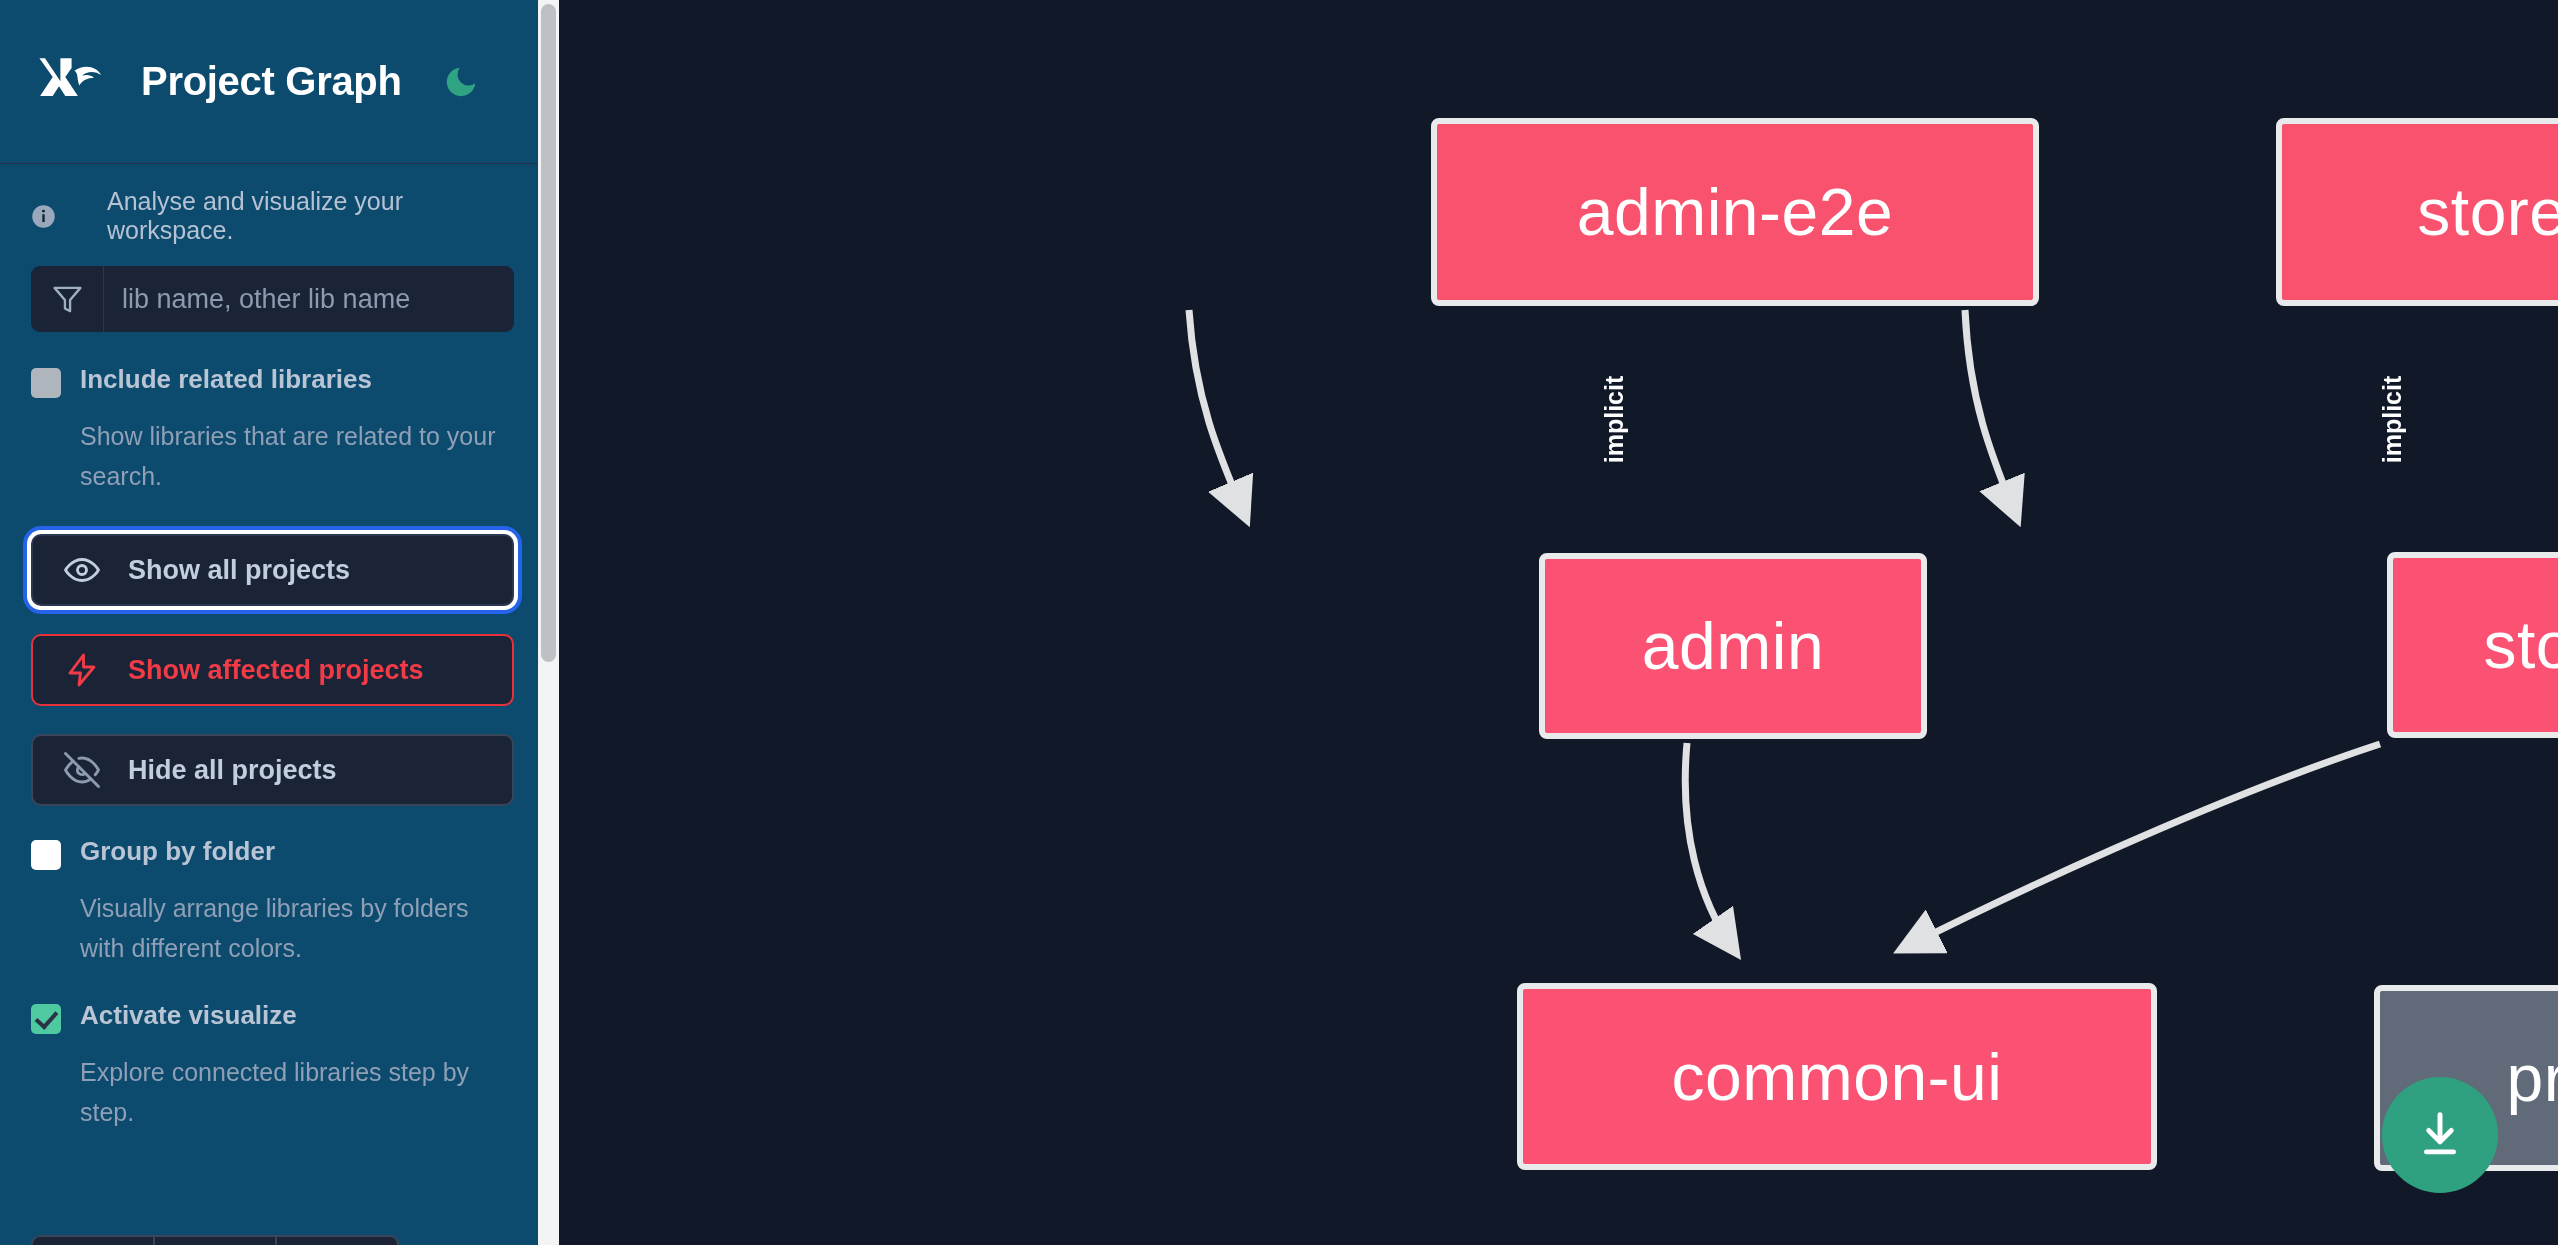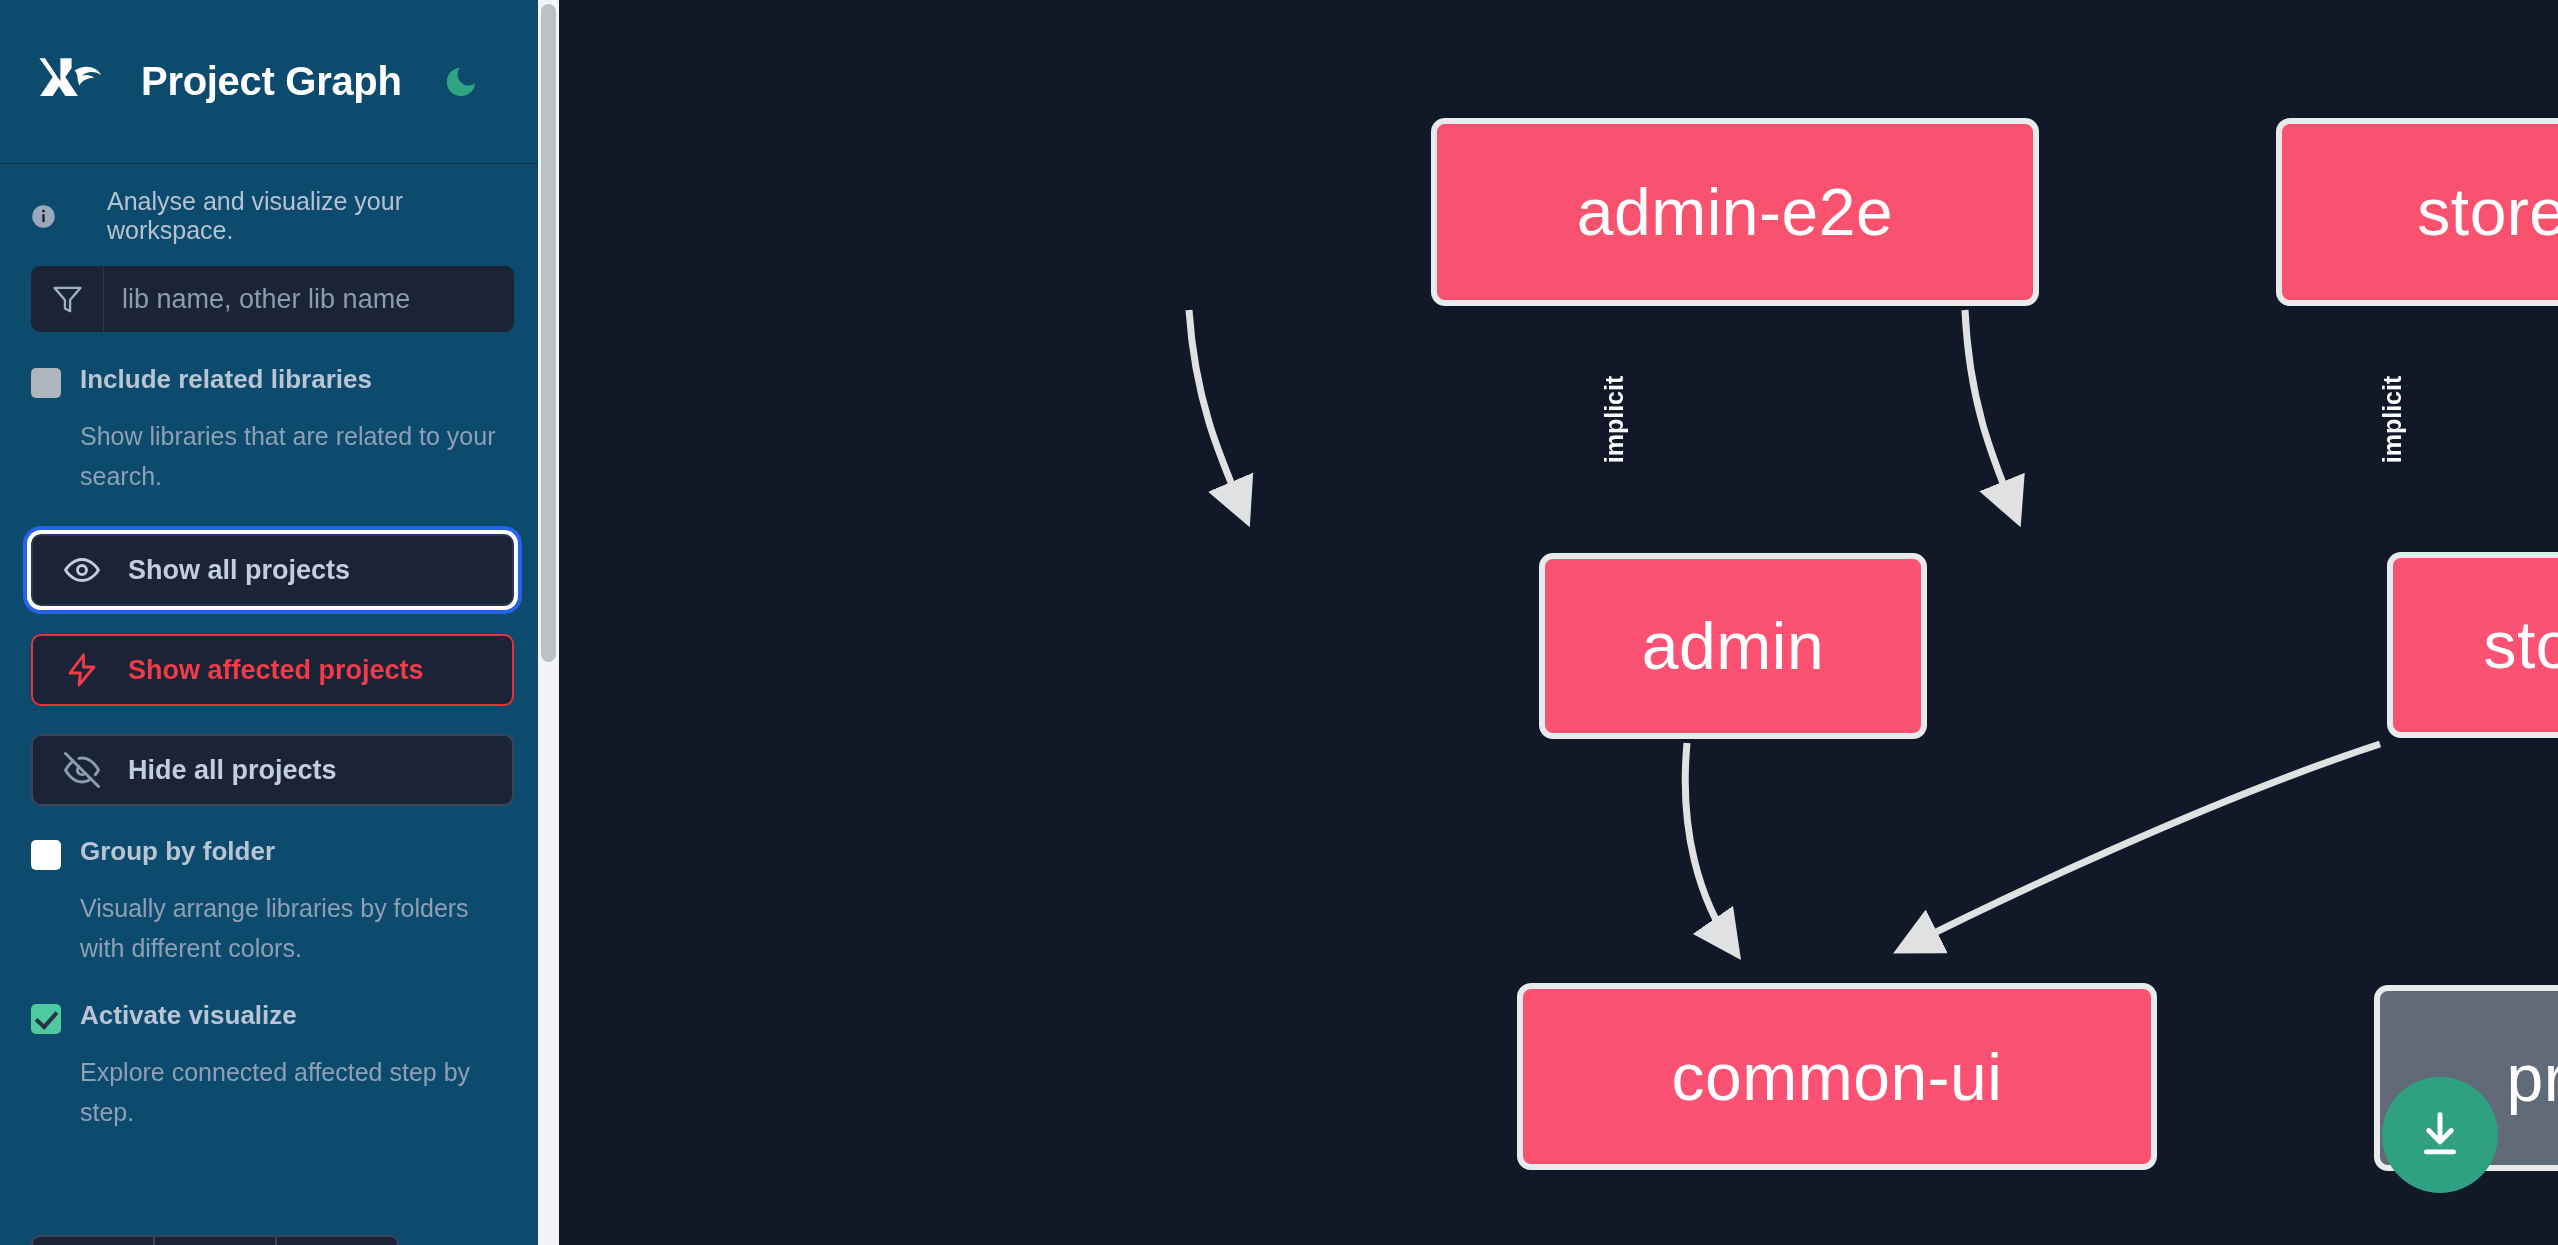"admin-e2e" .node { border-radius: 14px -> 8px }
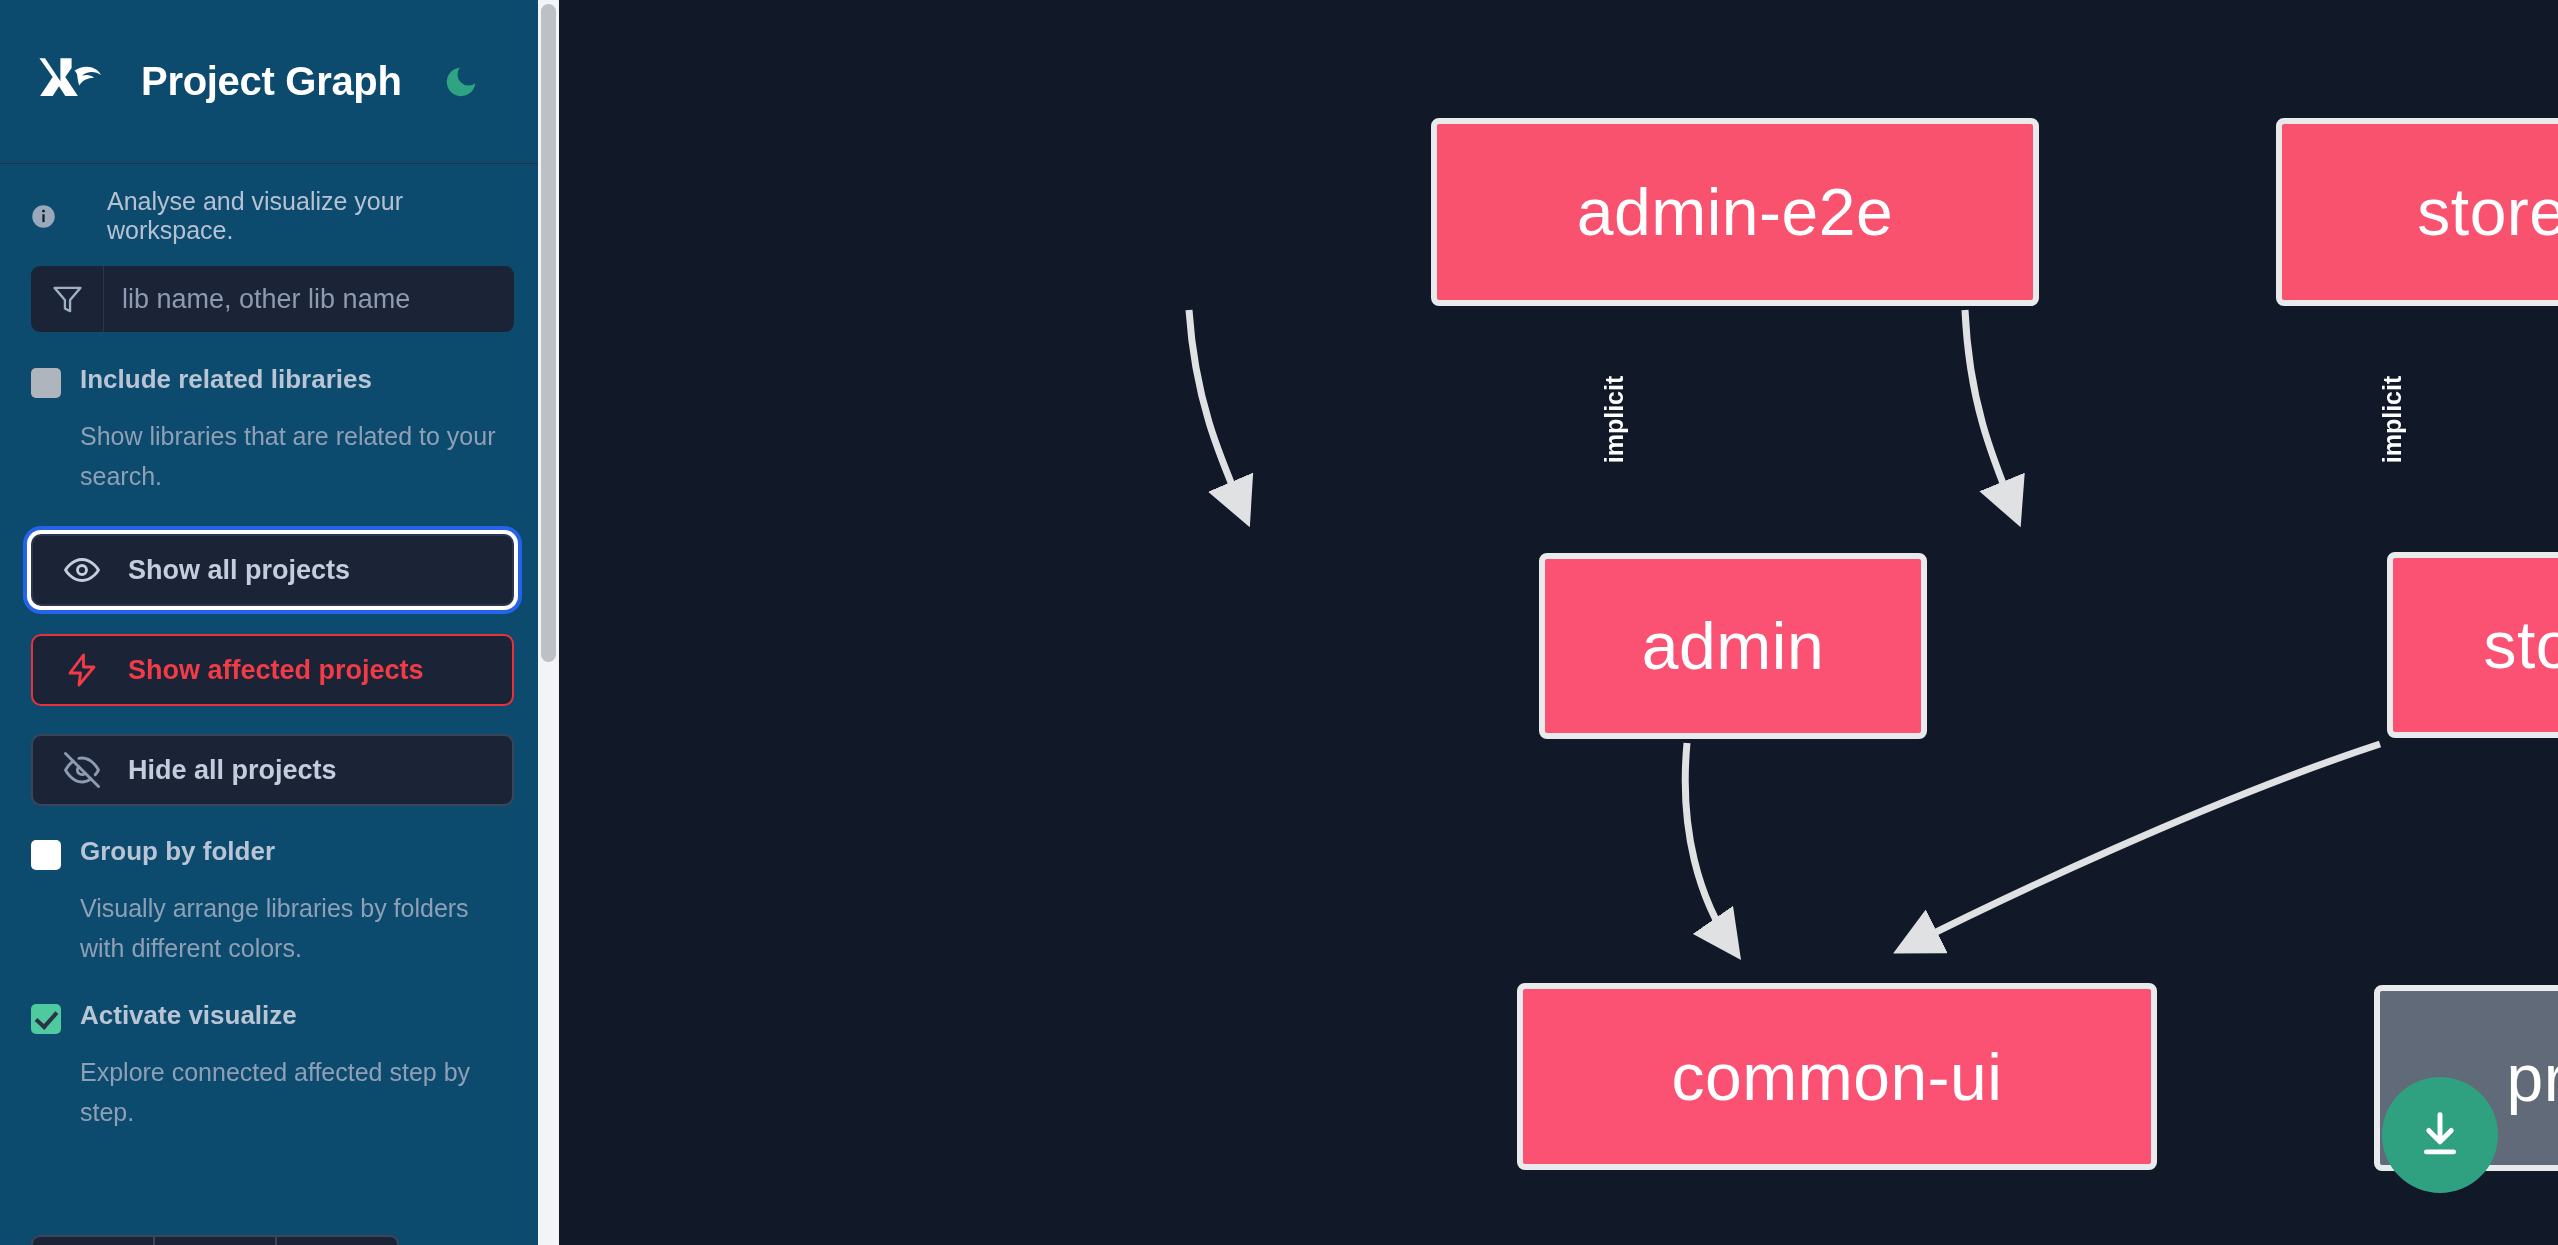"Explore connected affected step by" div.check-desc { text: affected -> libraries }
